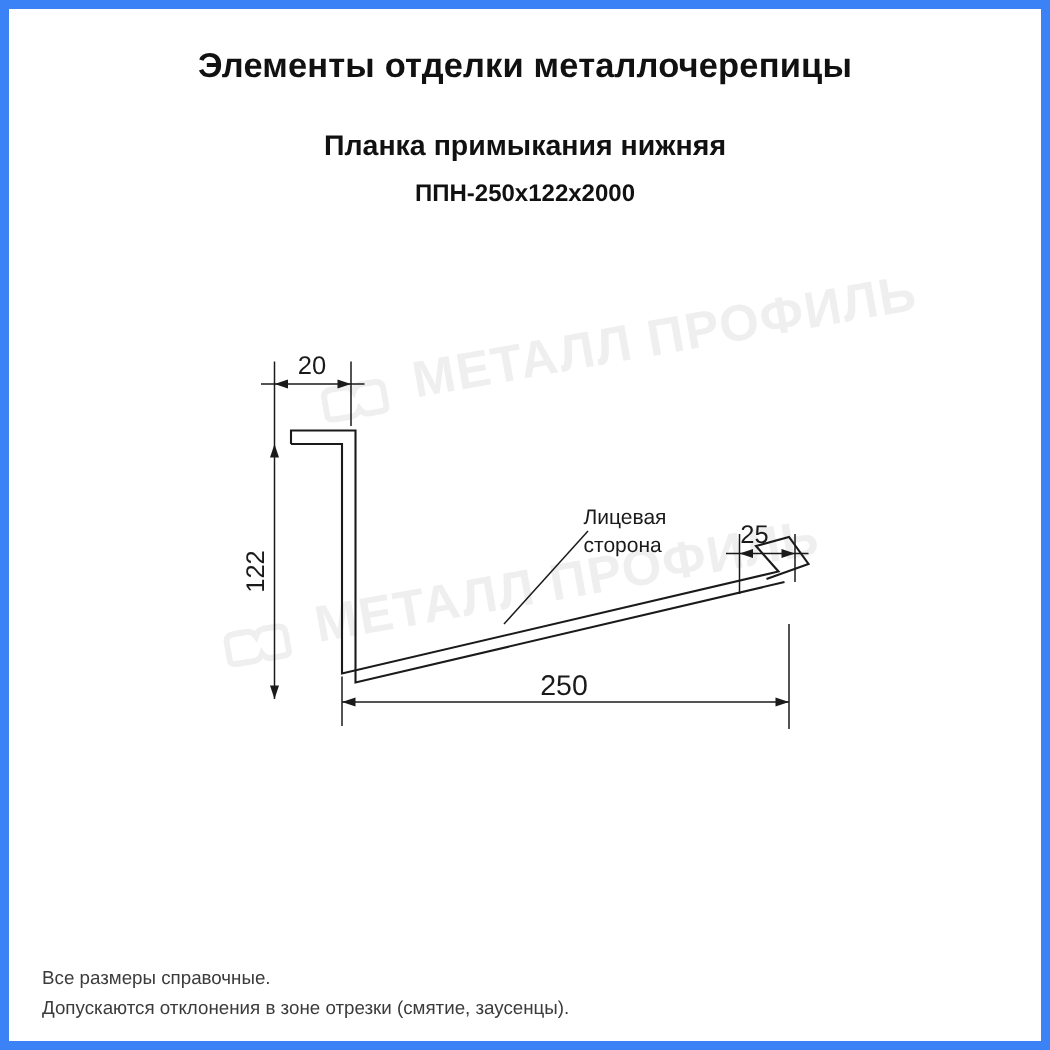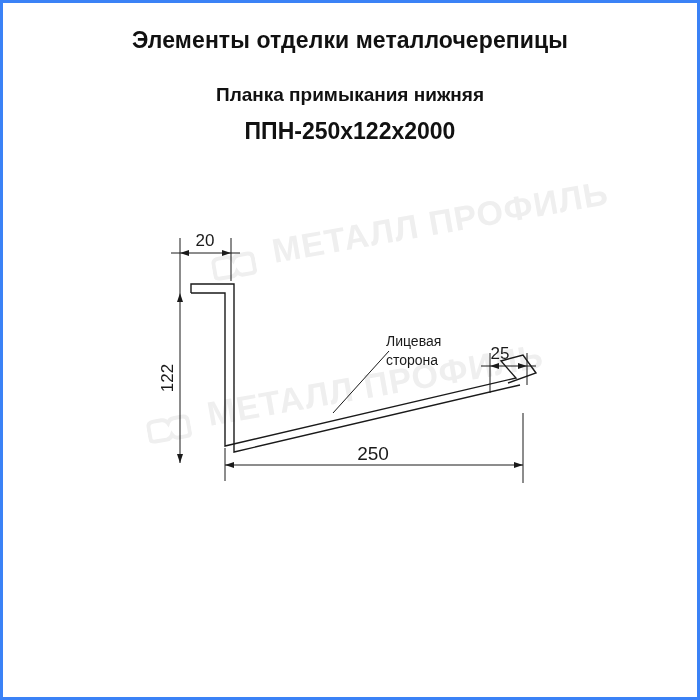"Элементы отделки металлочерепицы" .page { border: 3px solid #3b82f6 -> 6px solid #3b82f6 }
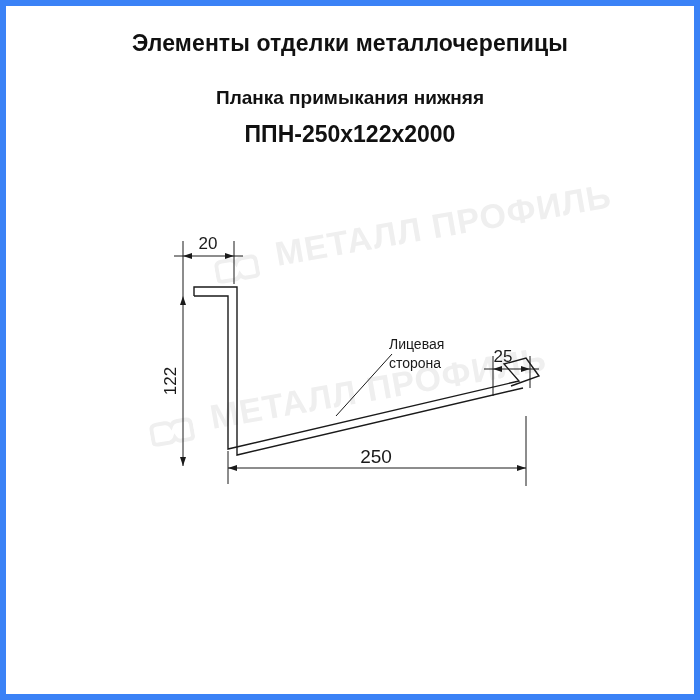"ППН-250x122x2000" .code-title { font-size: 23px -> 16px }
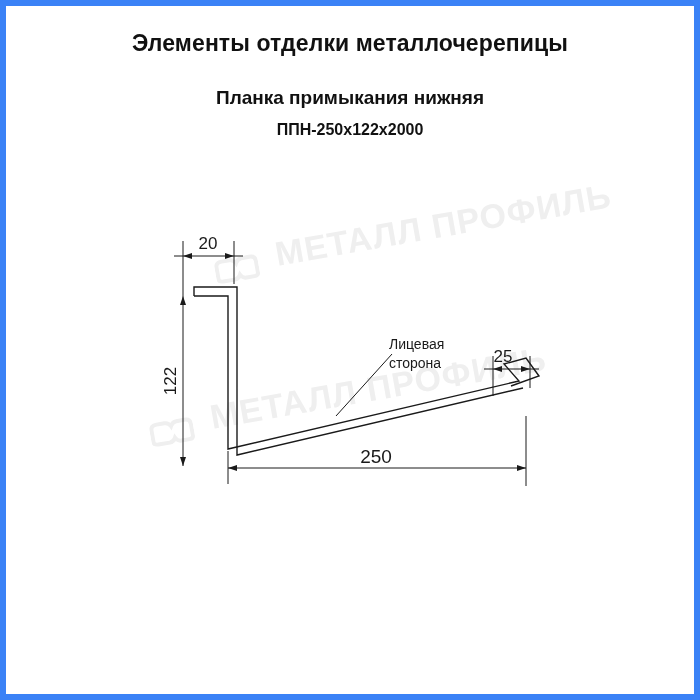"Все размеры справочные." div.footer { html: none -> <div> <div>Все размеры справочные.</div> <div>Допускаются отклонения в зоне отрезки (смятие, заусенцы).</div> </div> }
